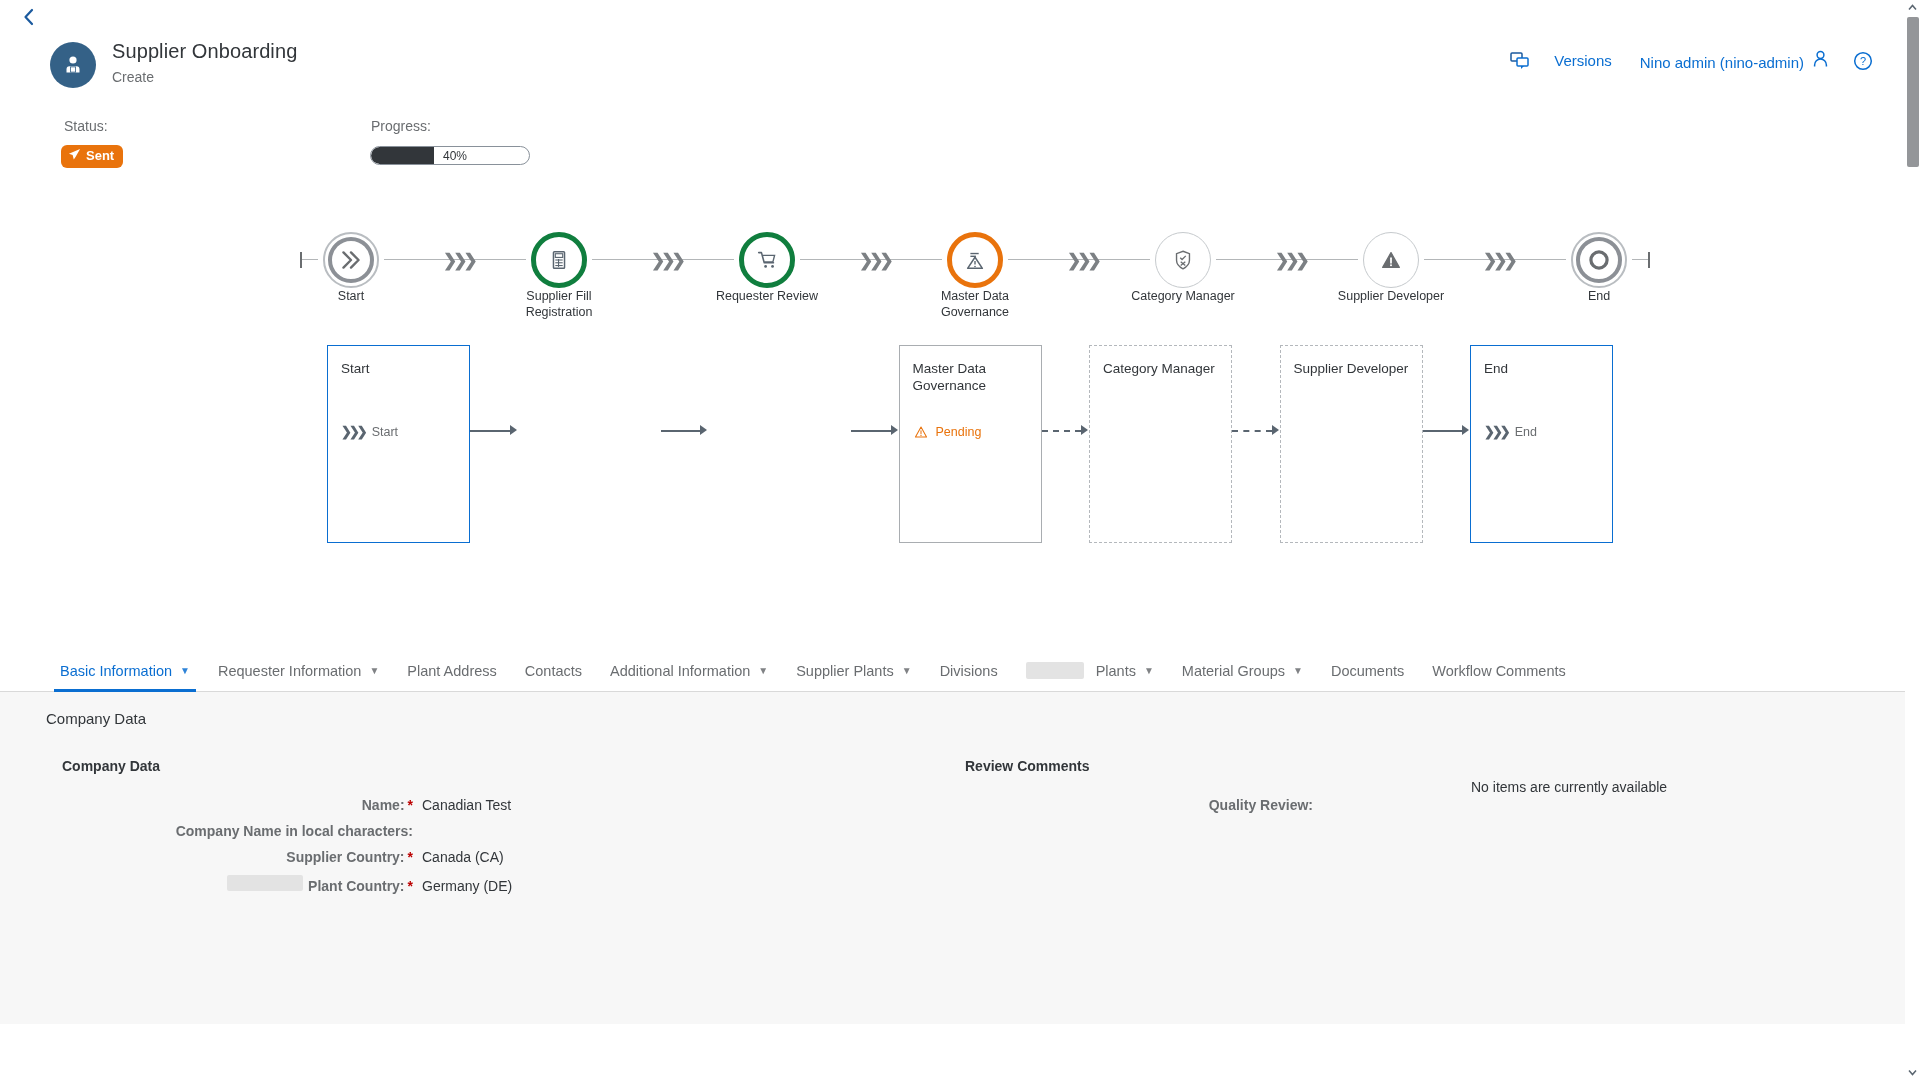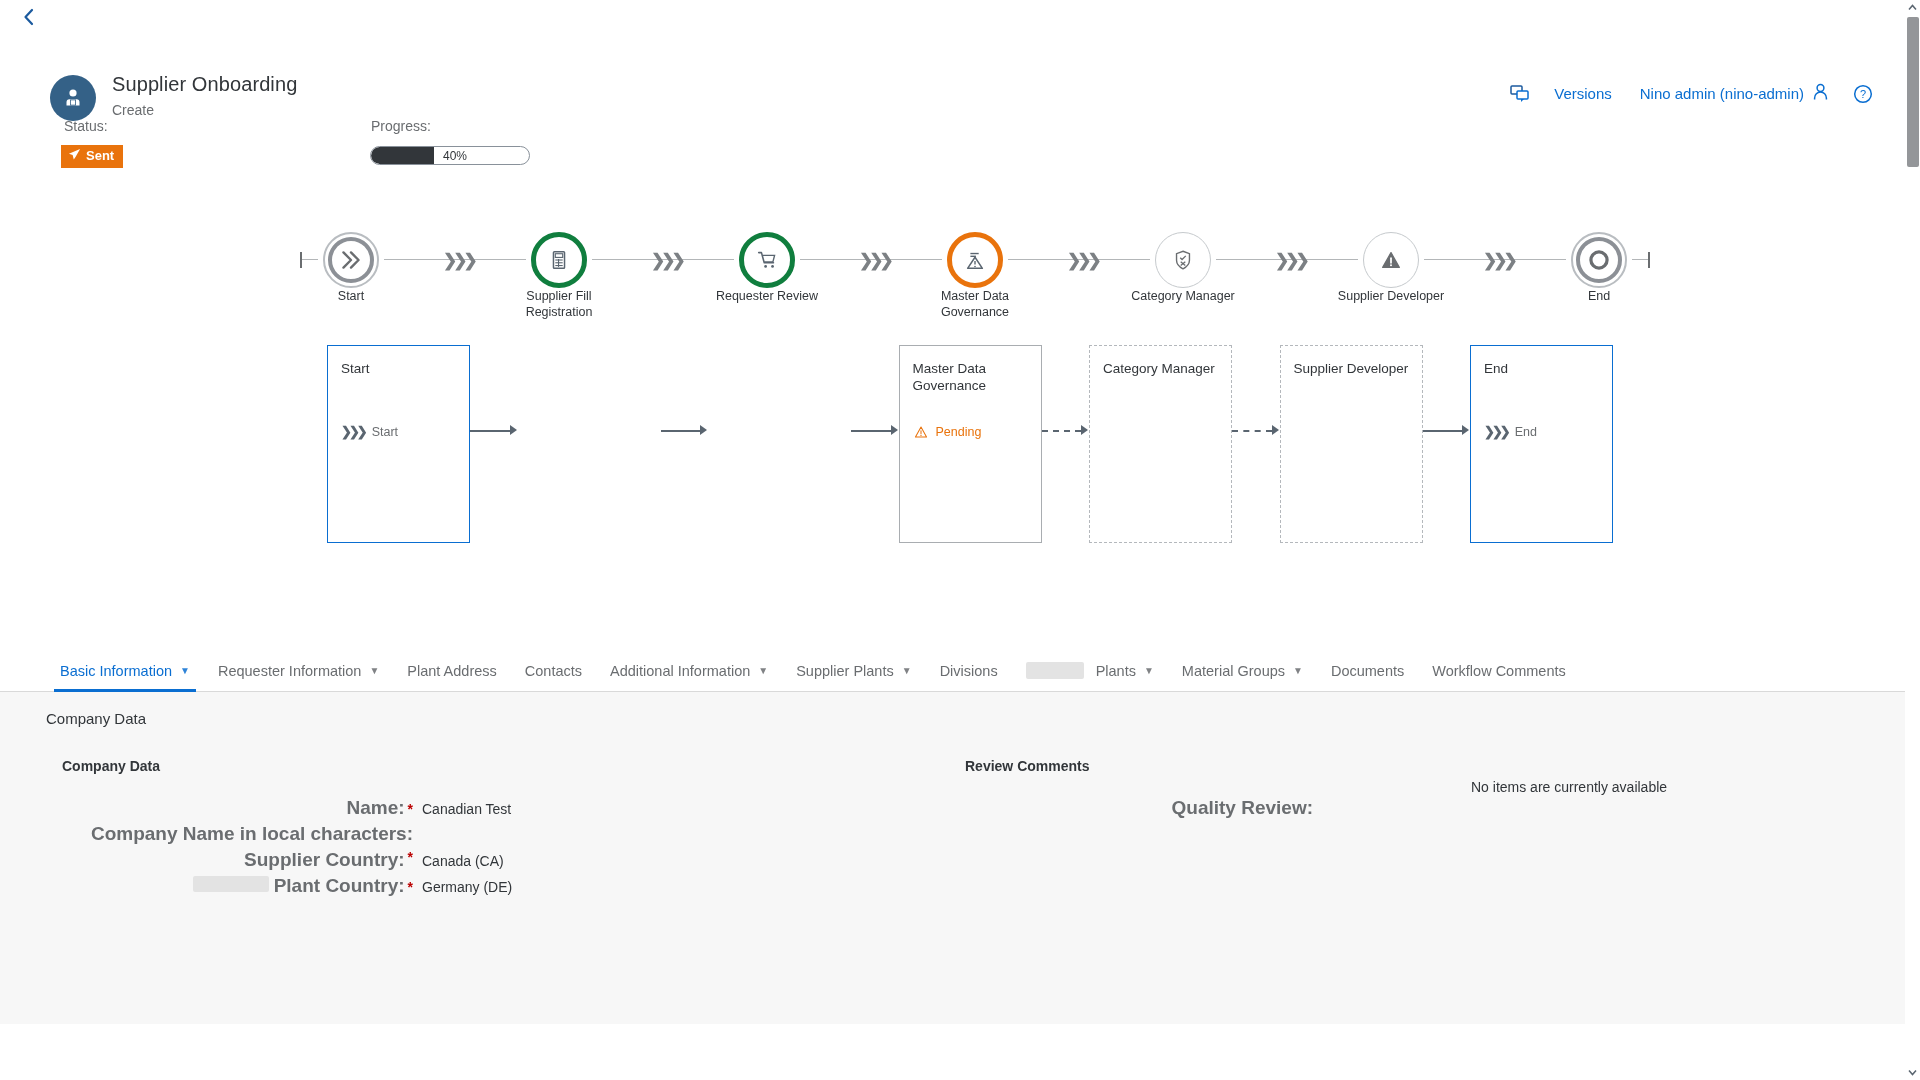"Supplier Onboarding" .header { margin-top: 33px -> none }
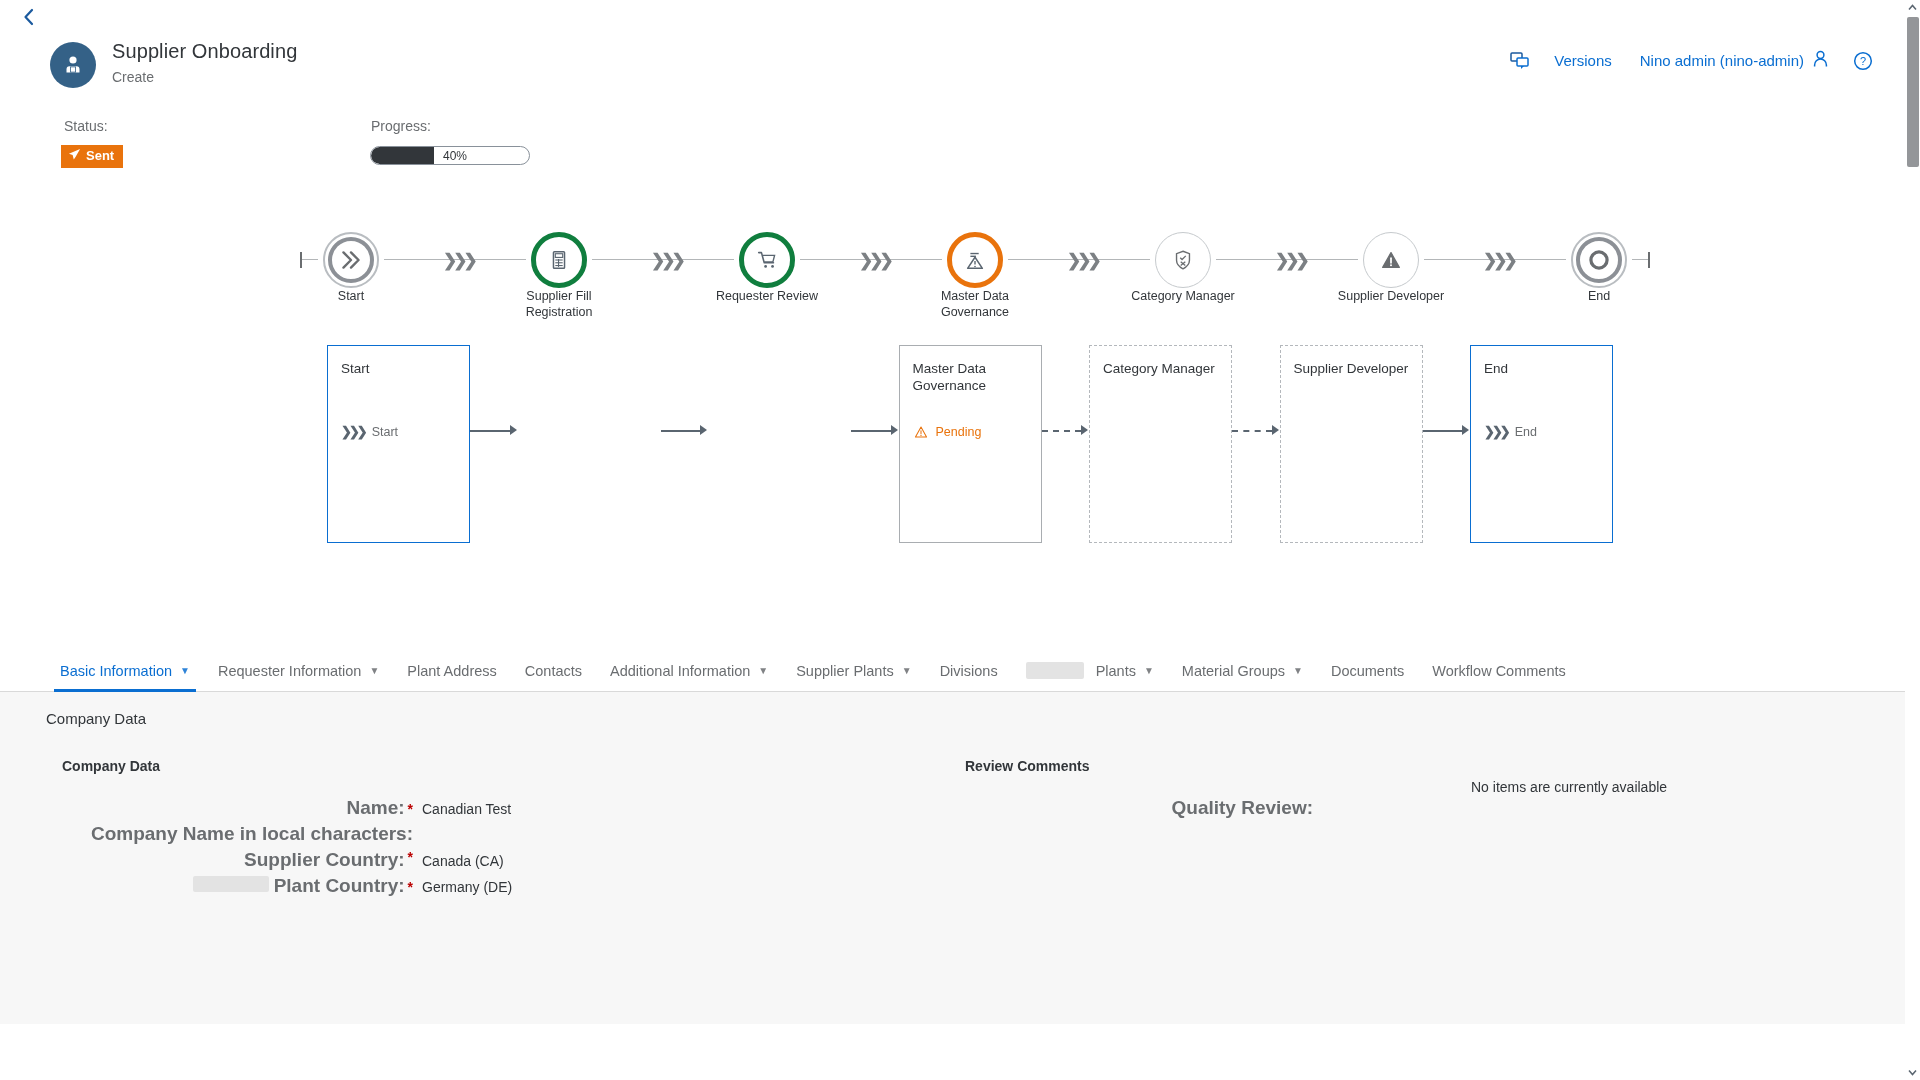"Versions" .hr-item { align-items: center -> flex-end }
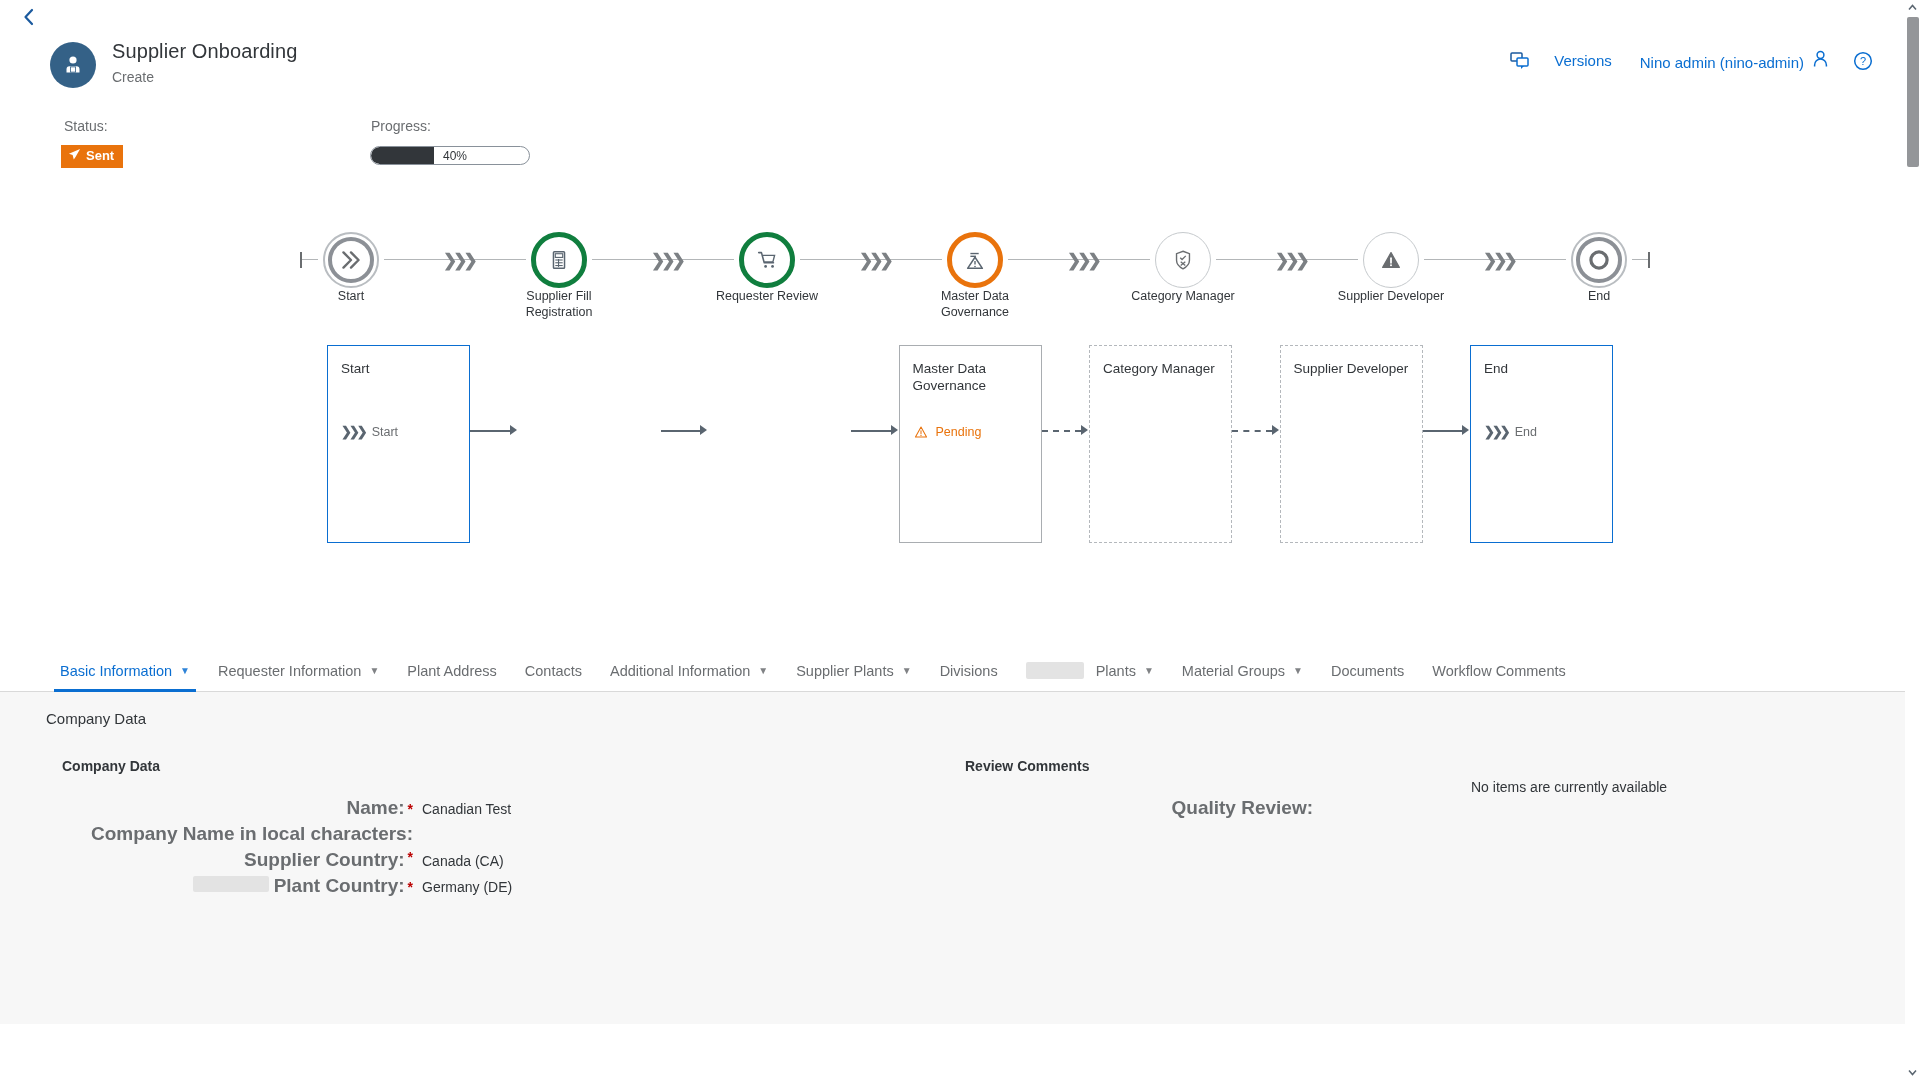"Sent" .status-badge { border-radius: 0 -> 6px }
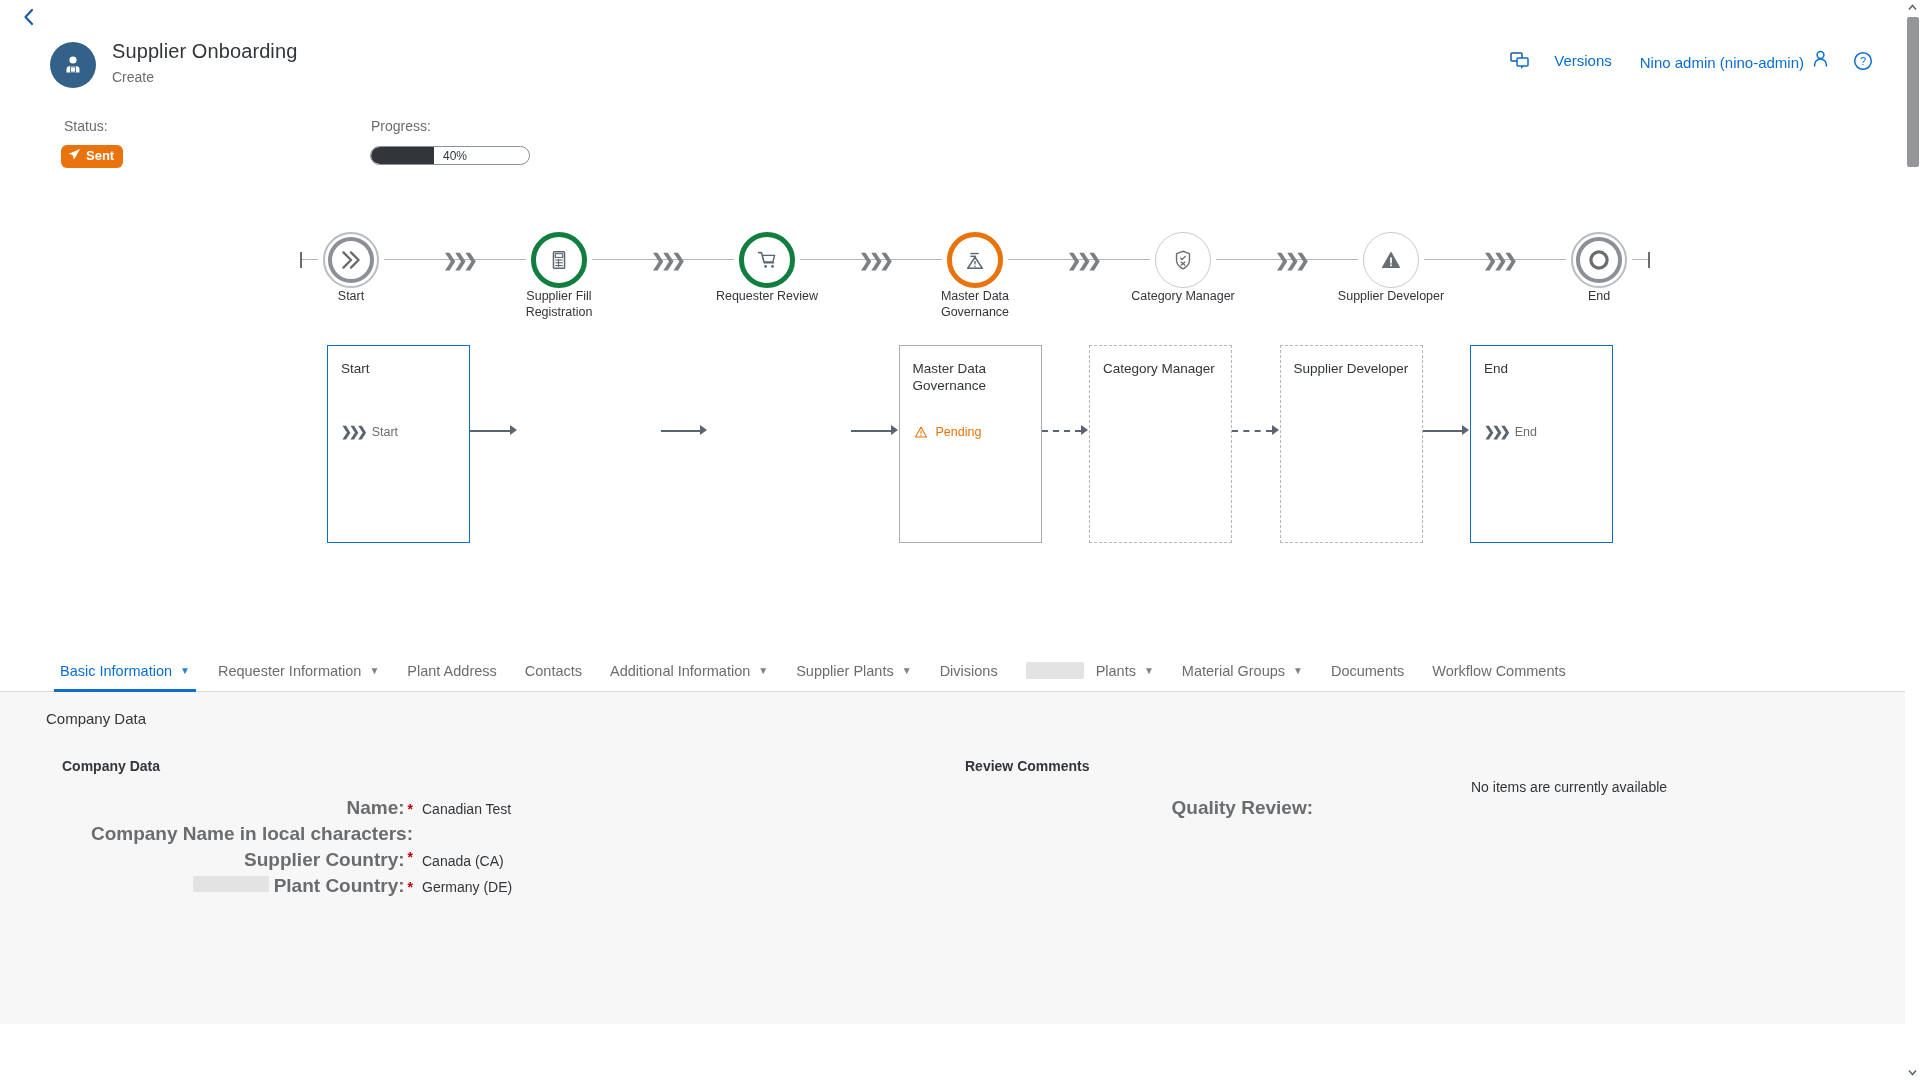"Name:" .flabel { font-size: 19px -> 14px }
